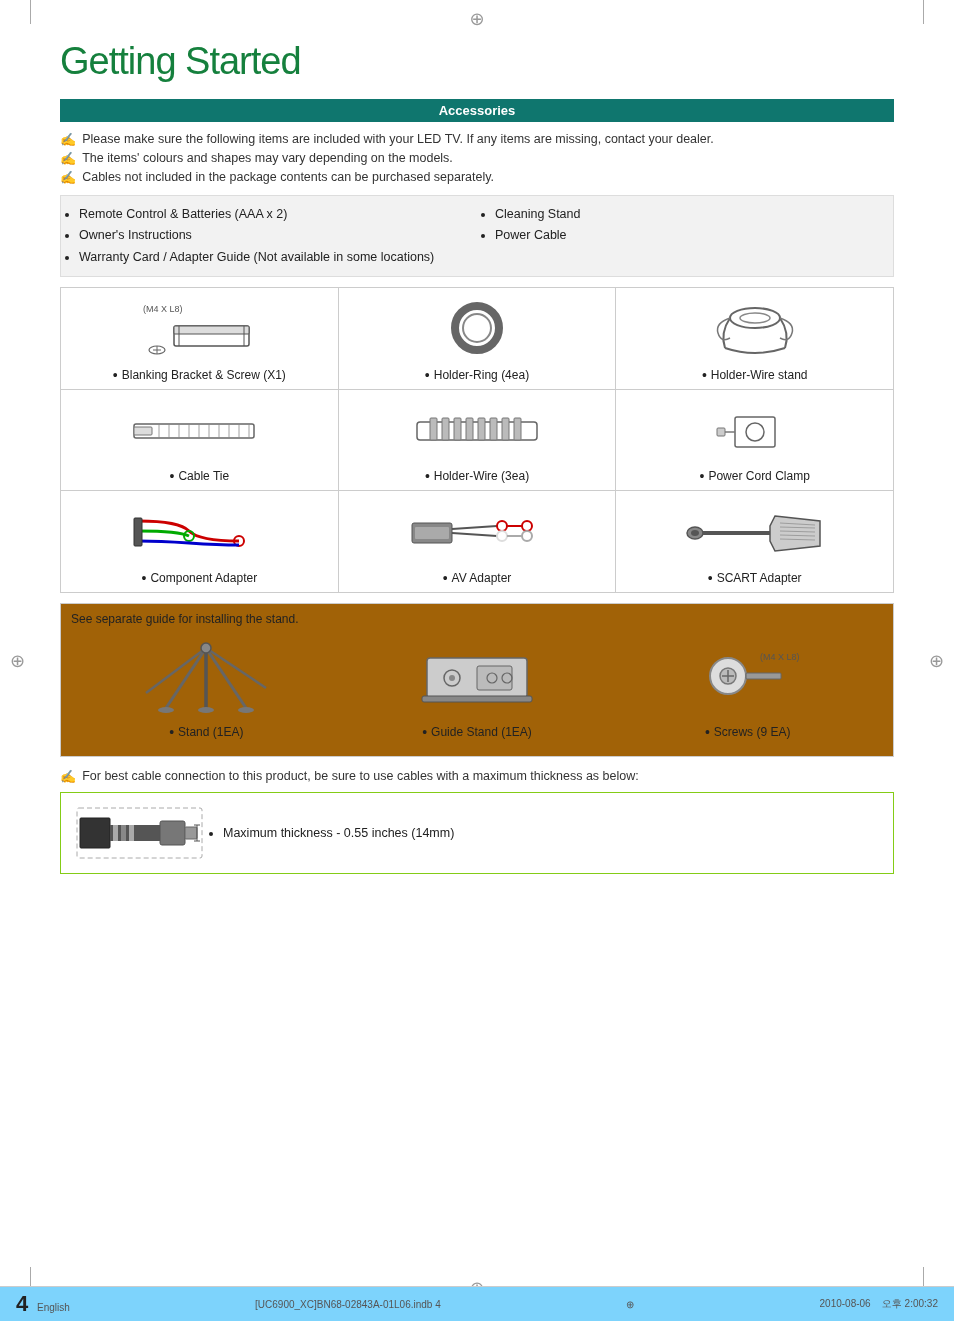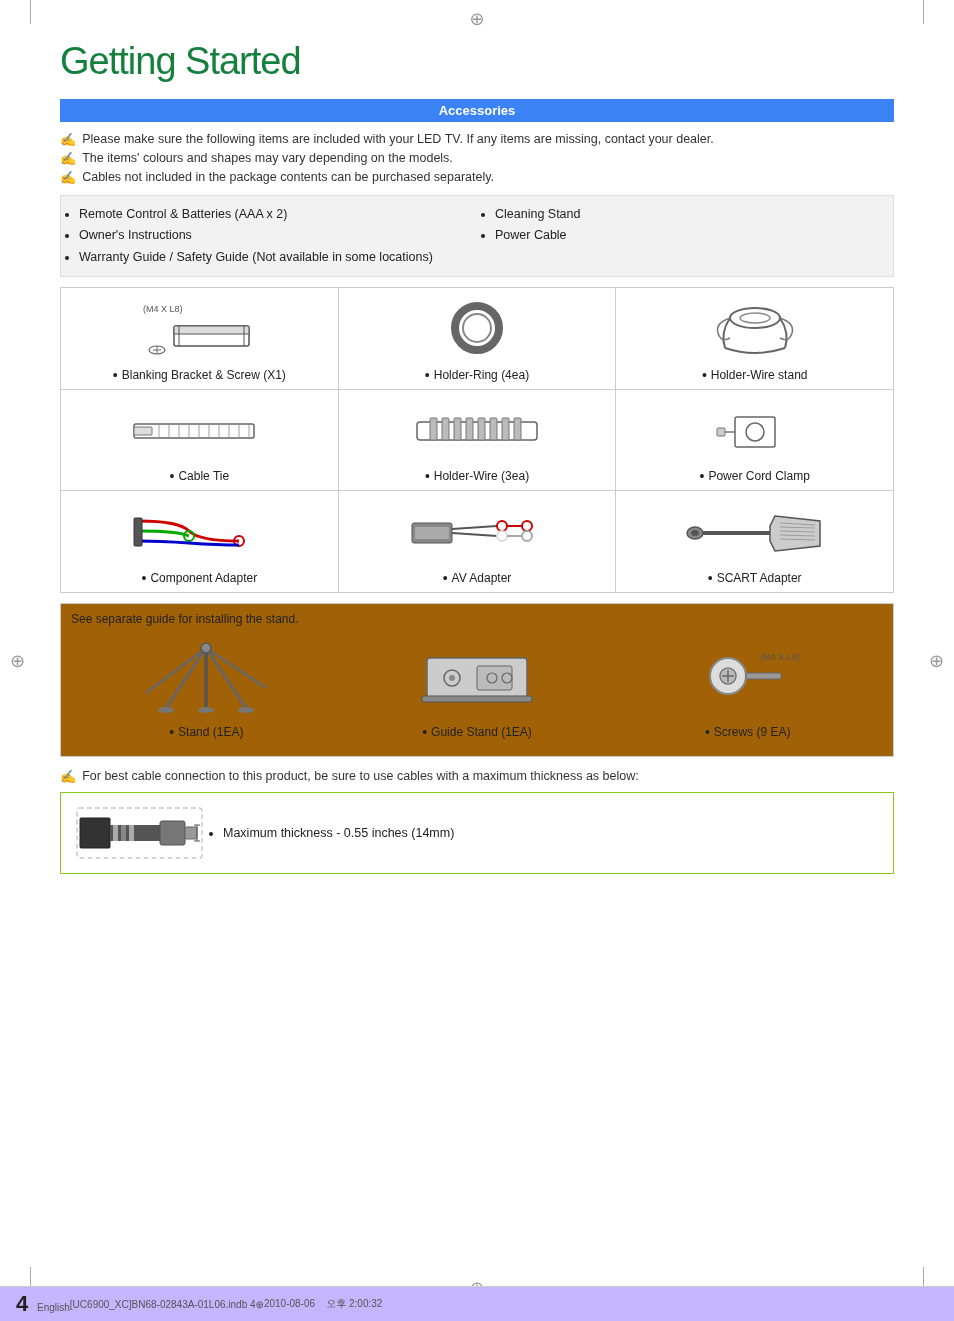"Accessories" .section-header { background: #3b82f6 -> #0f766e }
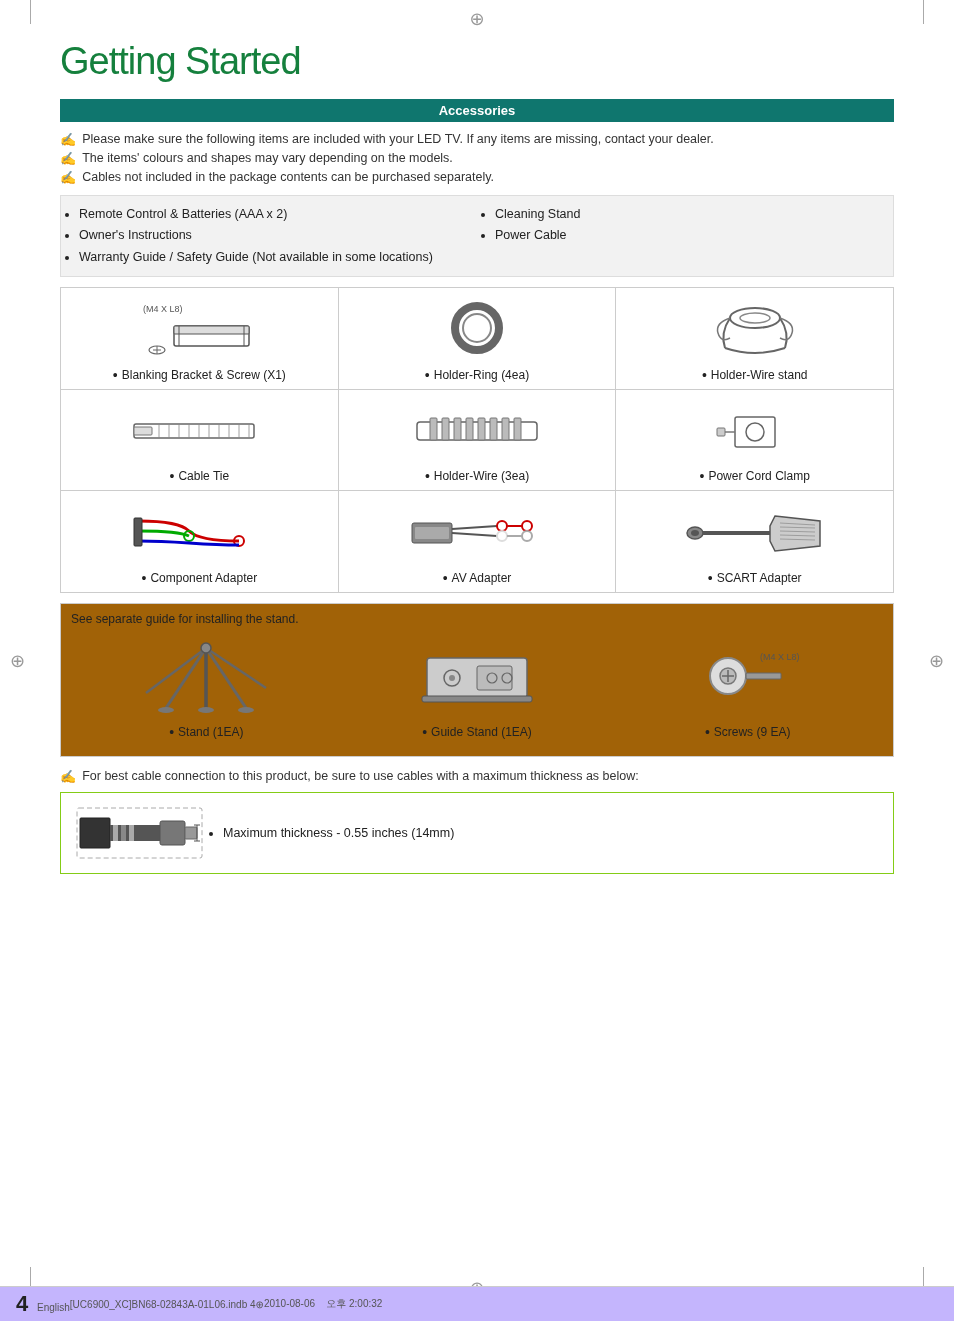"Warranty Guide / Safety Guide" li { text: Guide / Safety -> Card / Adapter }
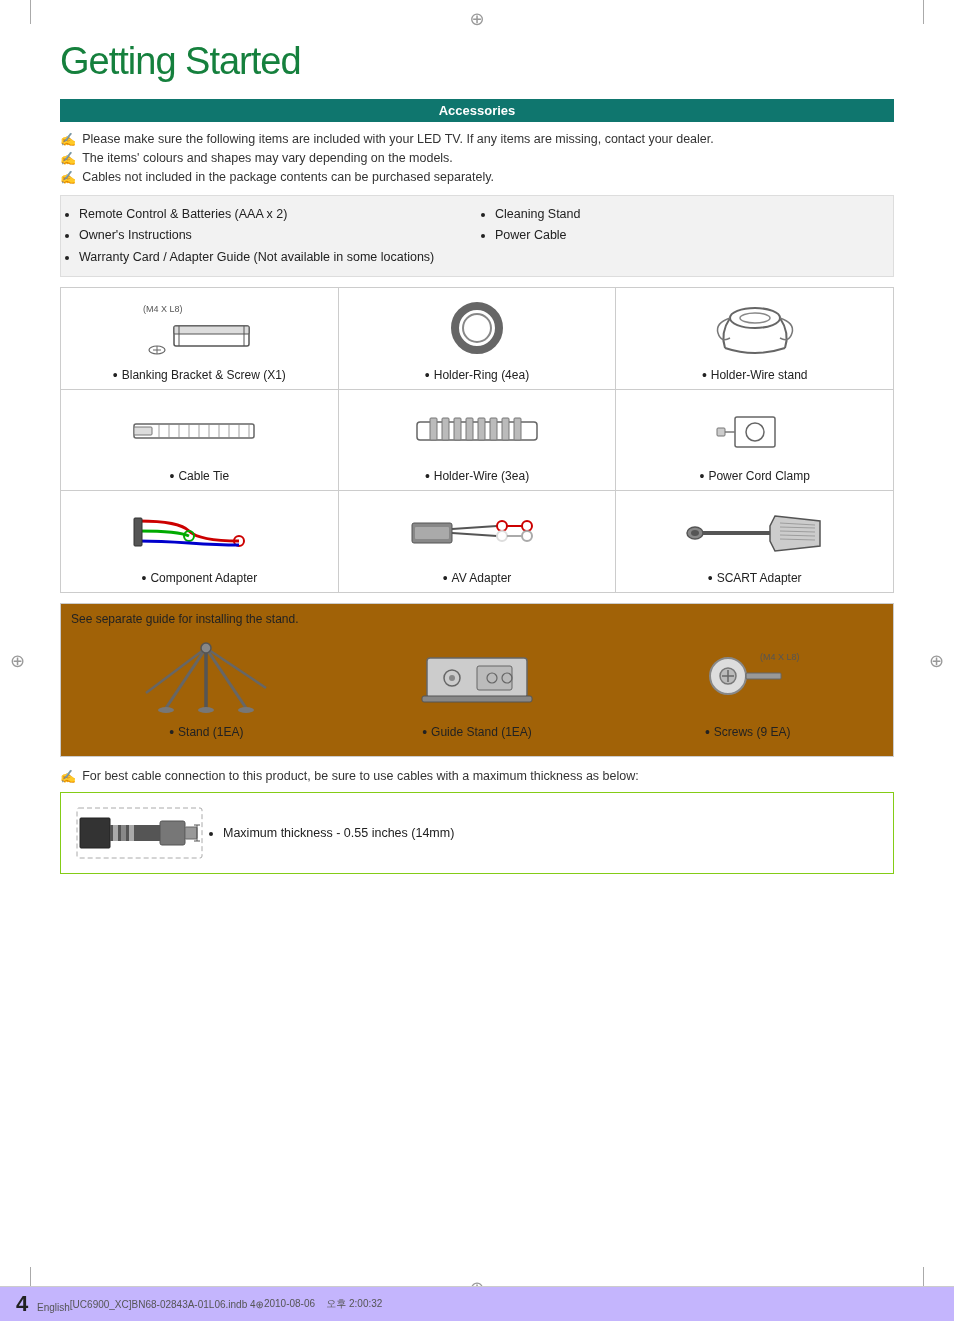"4 English" .bottom-bar { background: #c4b5fd -> #7dd3fc; justify-content: flex-start -> space-between }
